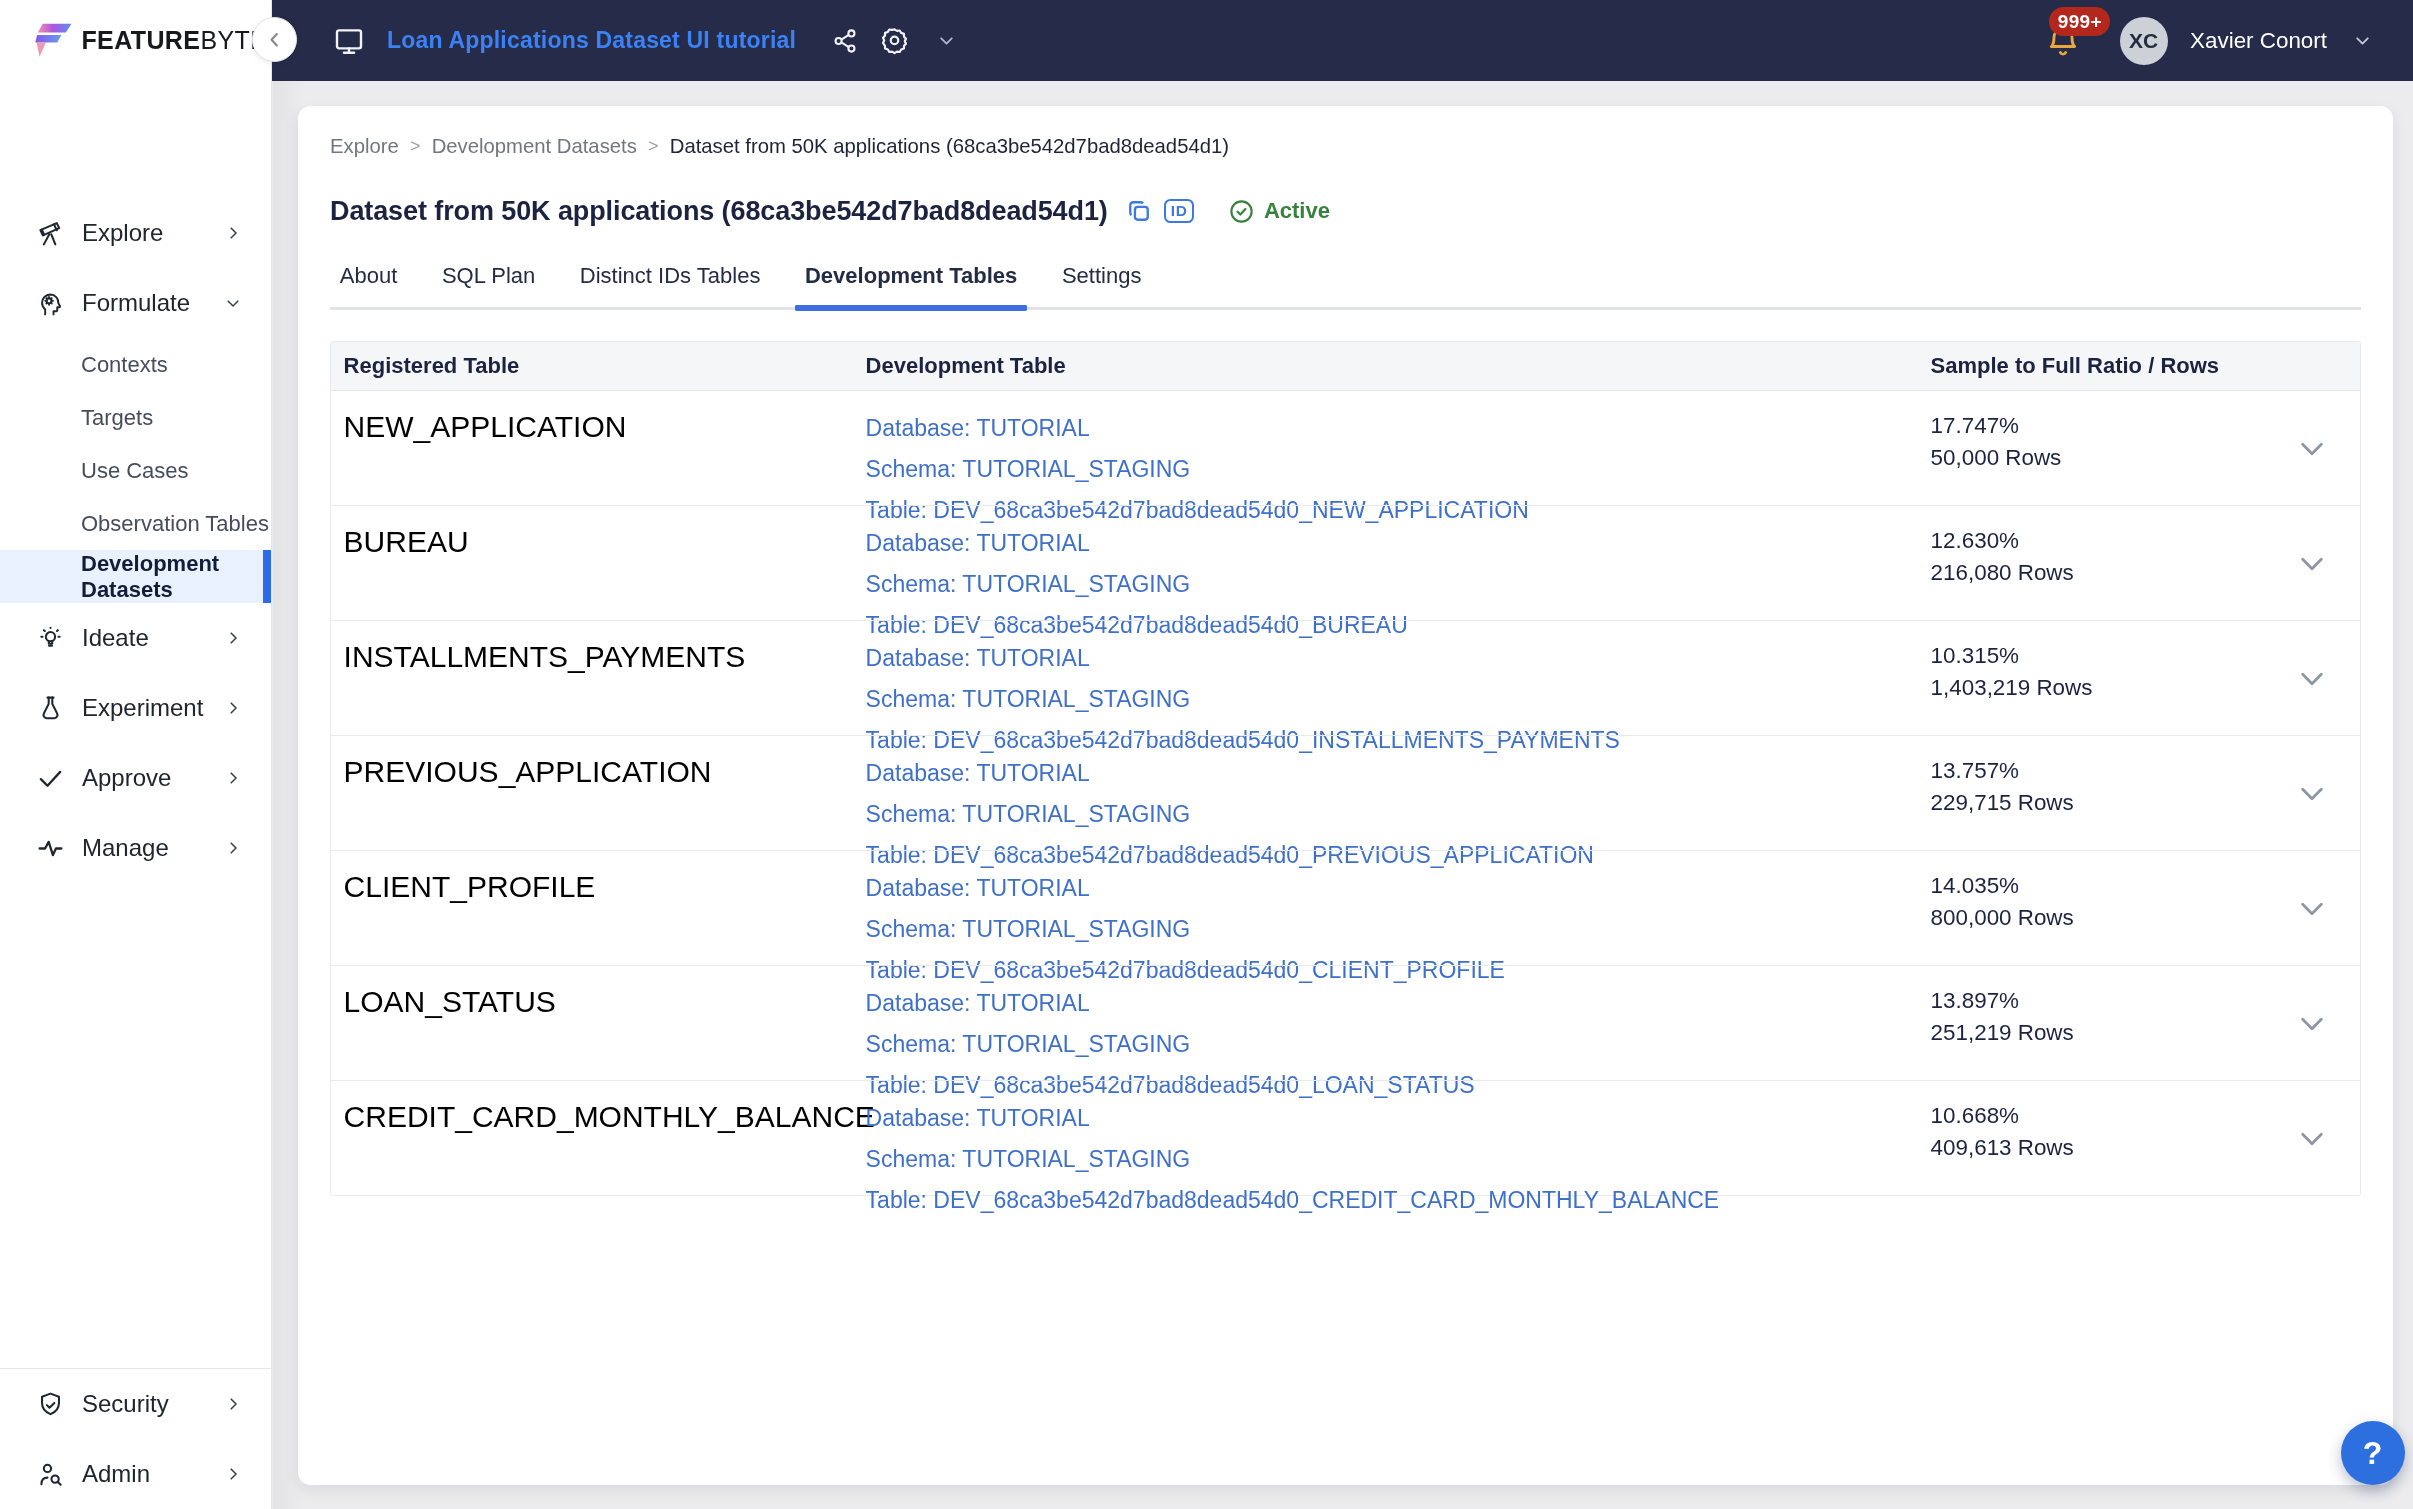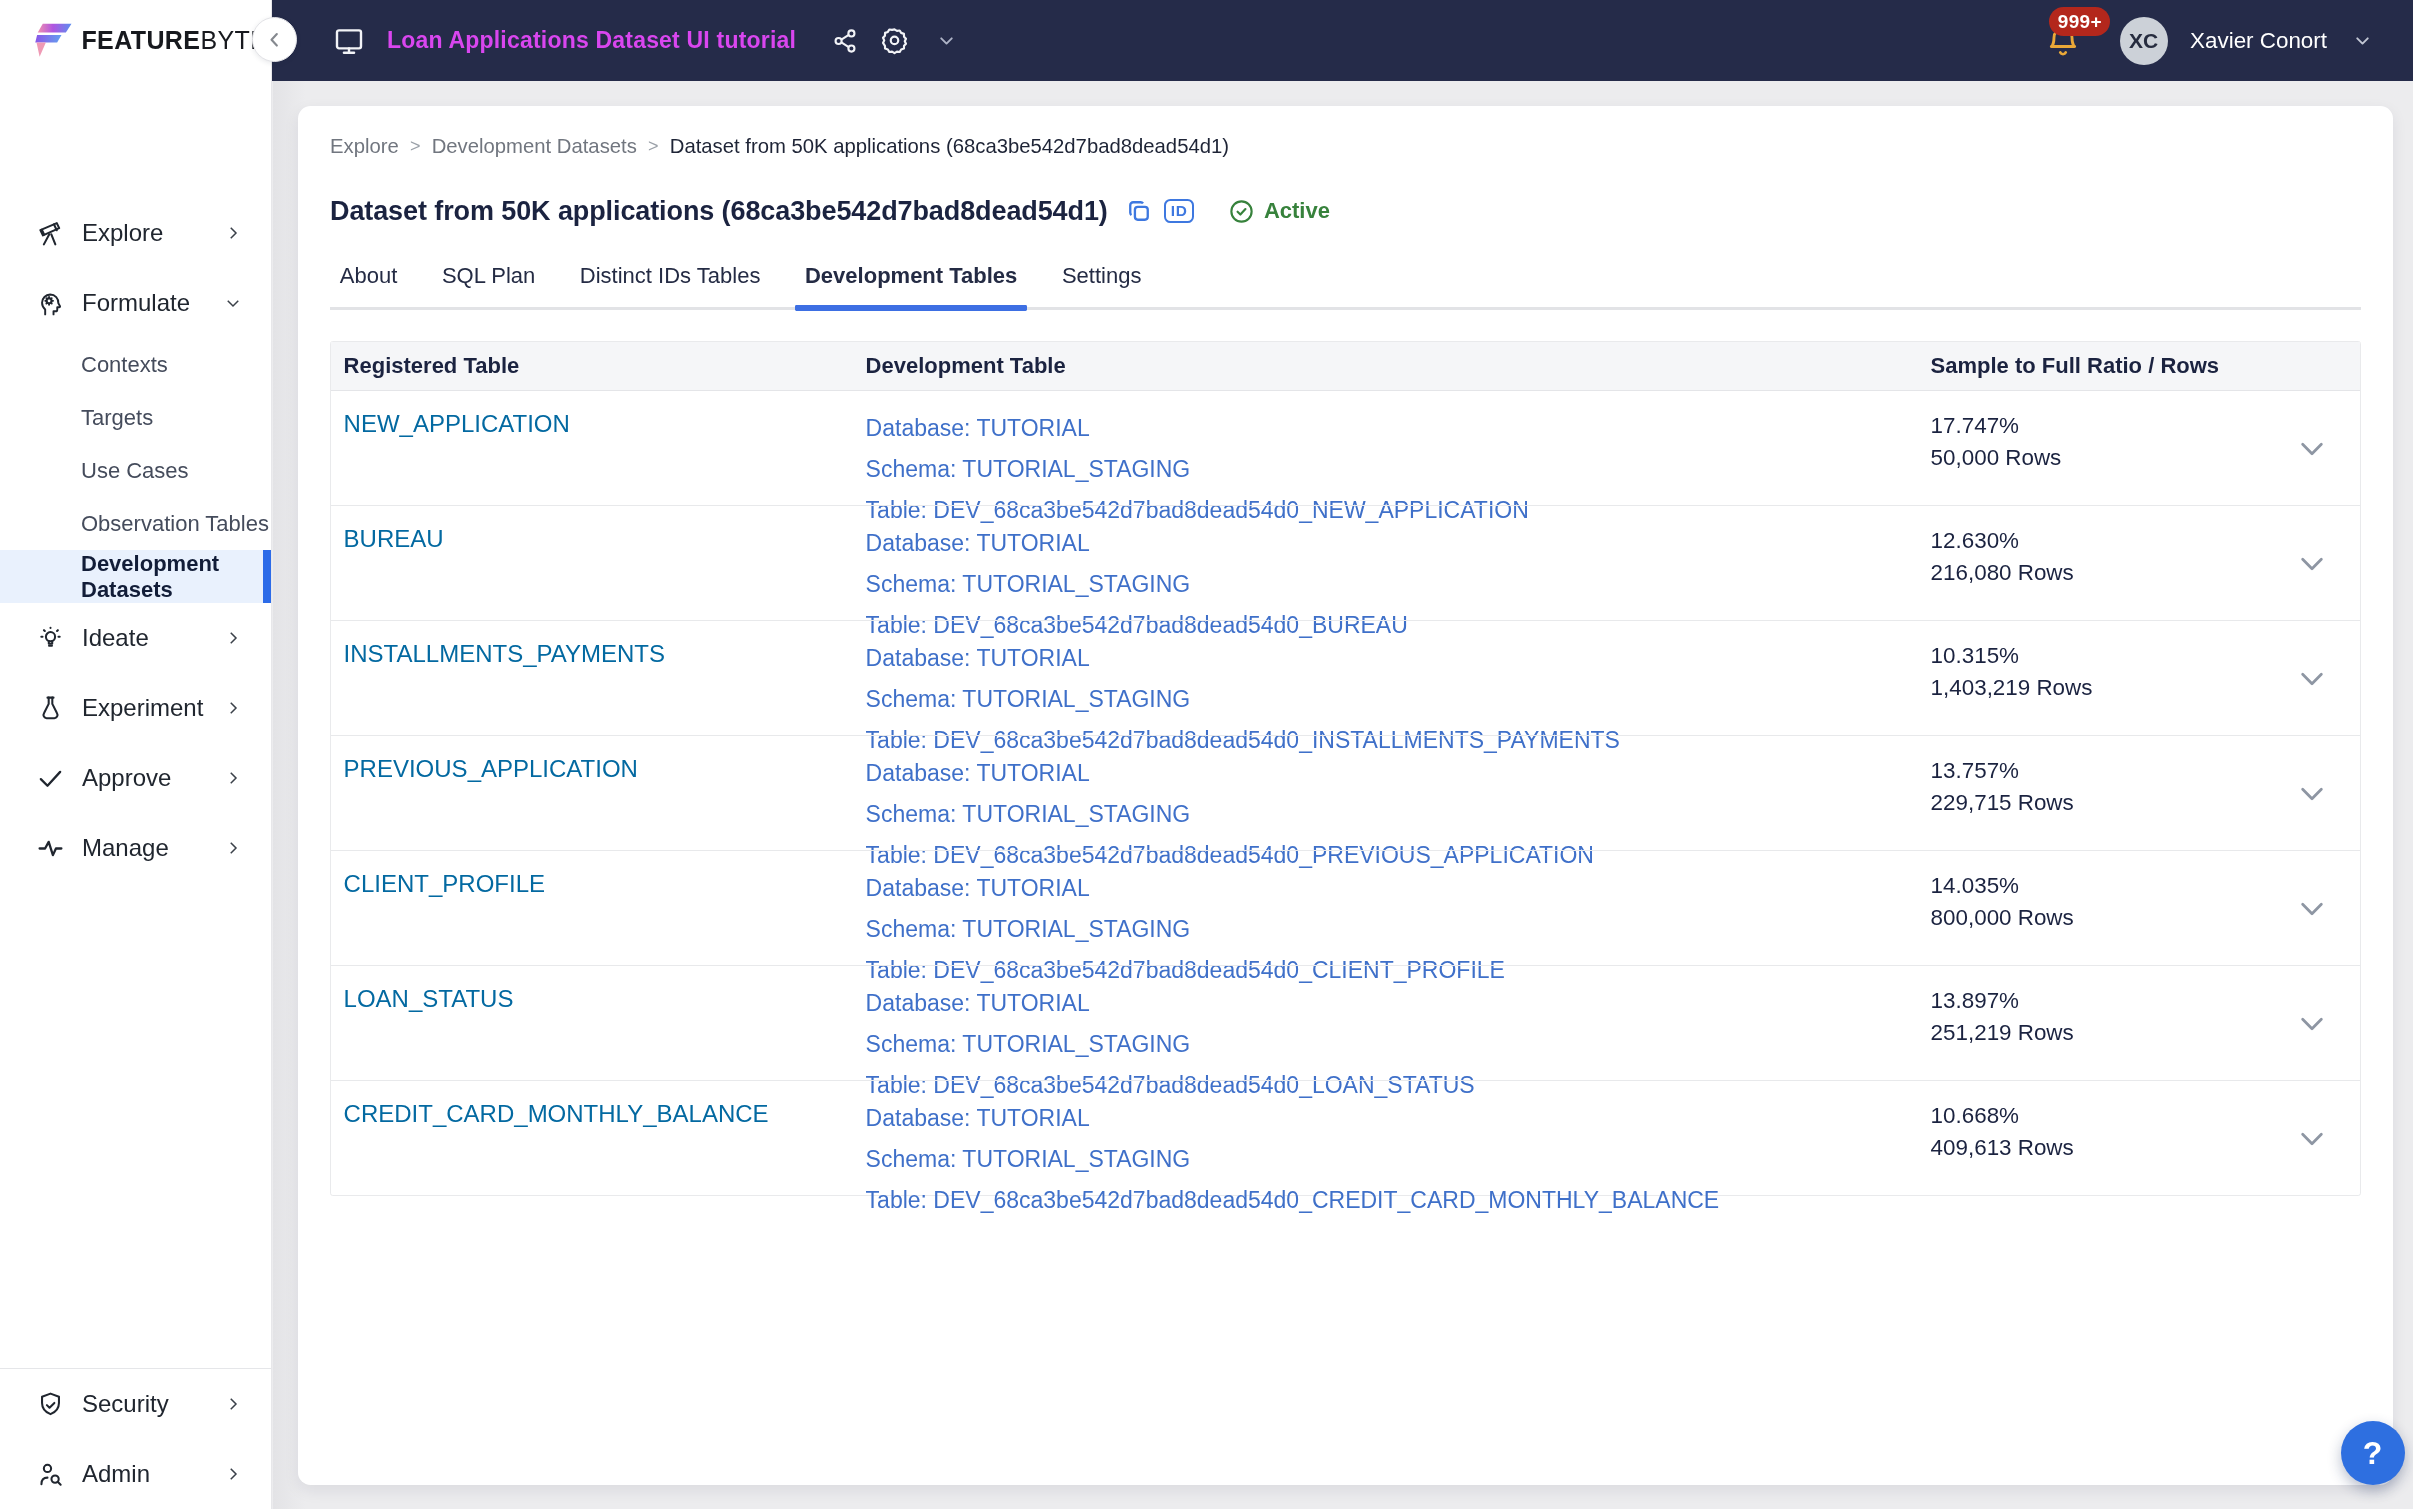"Loan Applications Dataset UI tutorial" .workspace-title { color: #d946ef -> #3b82f6 }
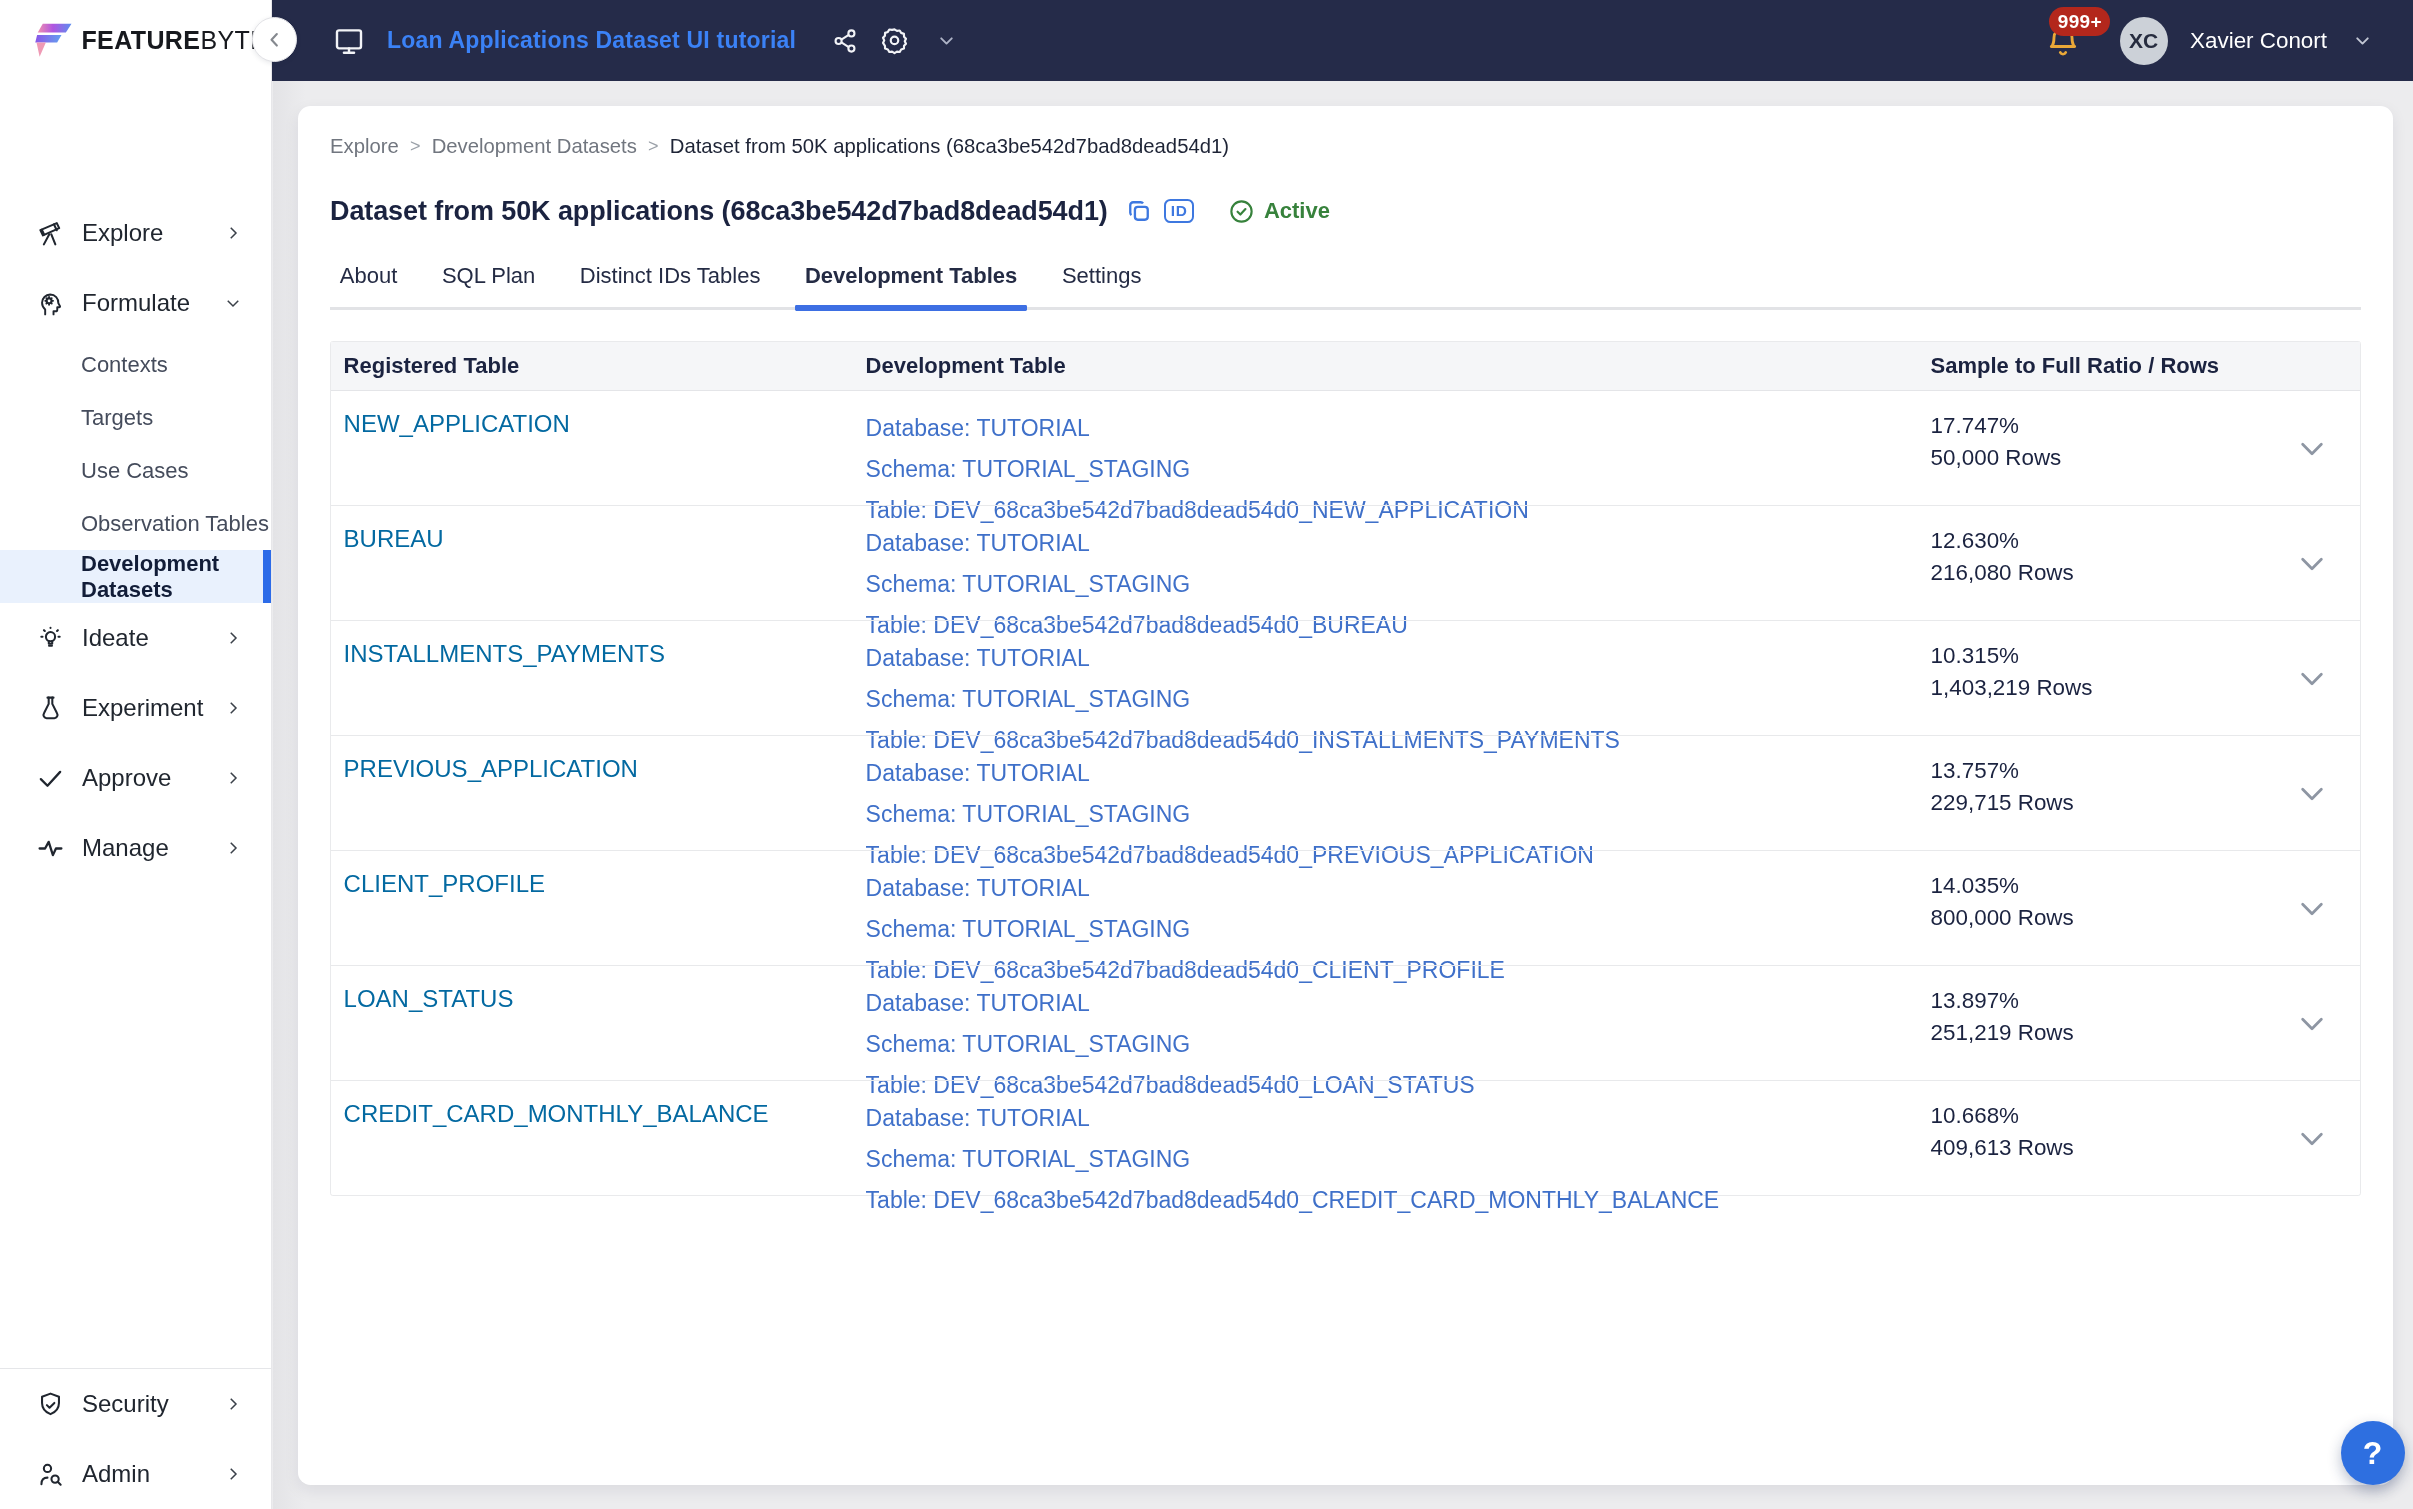"NEW_APPLICATION" .reg-link { color: #0369a1 -> #000000; font-size: 24px -> 30px }
